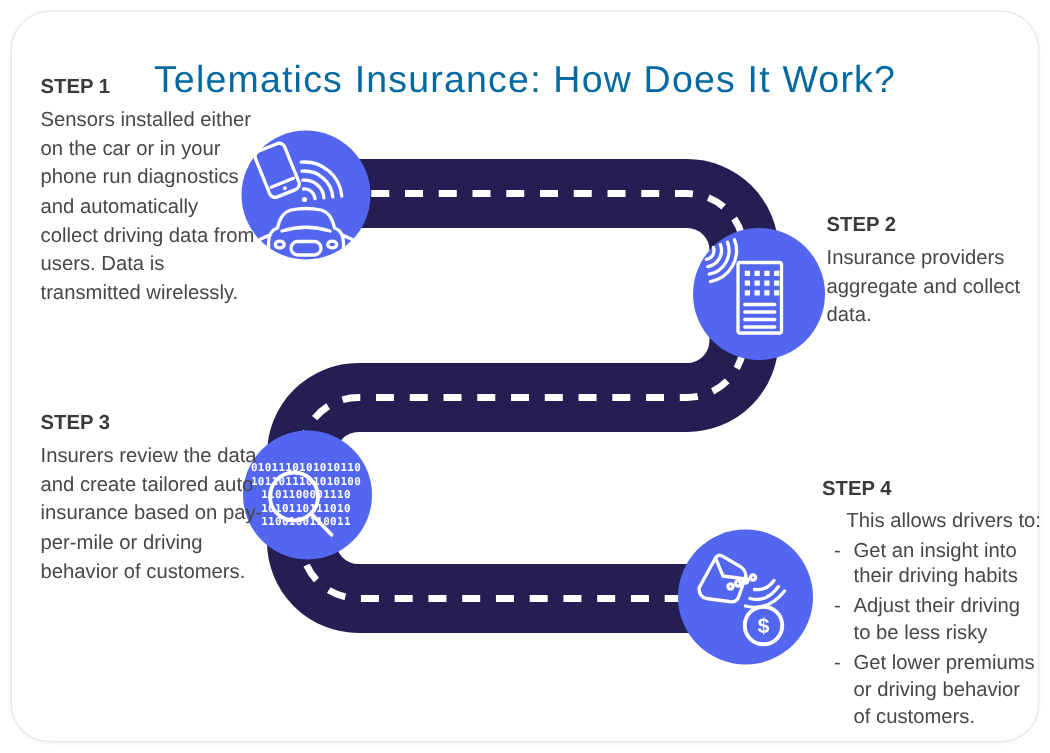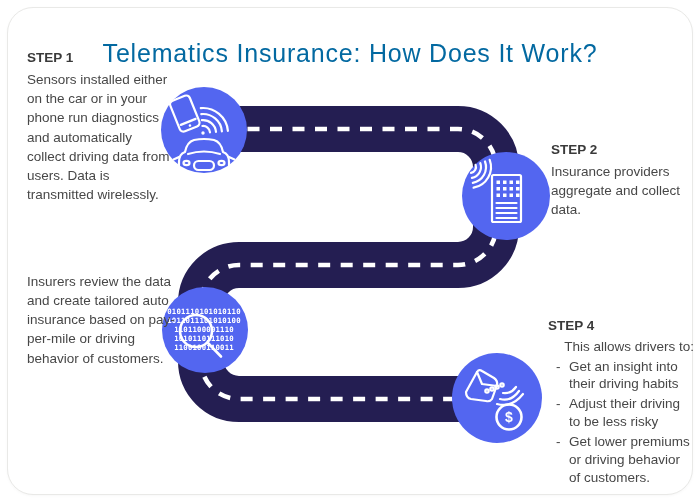"STEP 3" div.step-label { html: none -> <div>STEP 3</div> }
